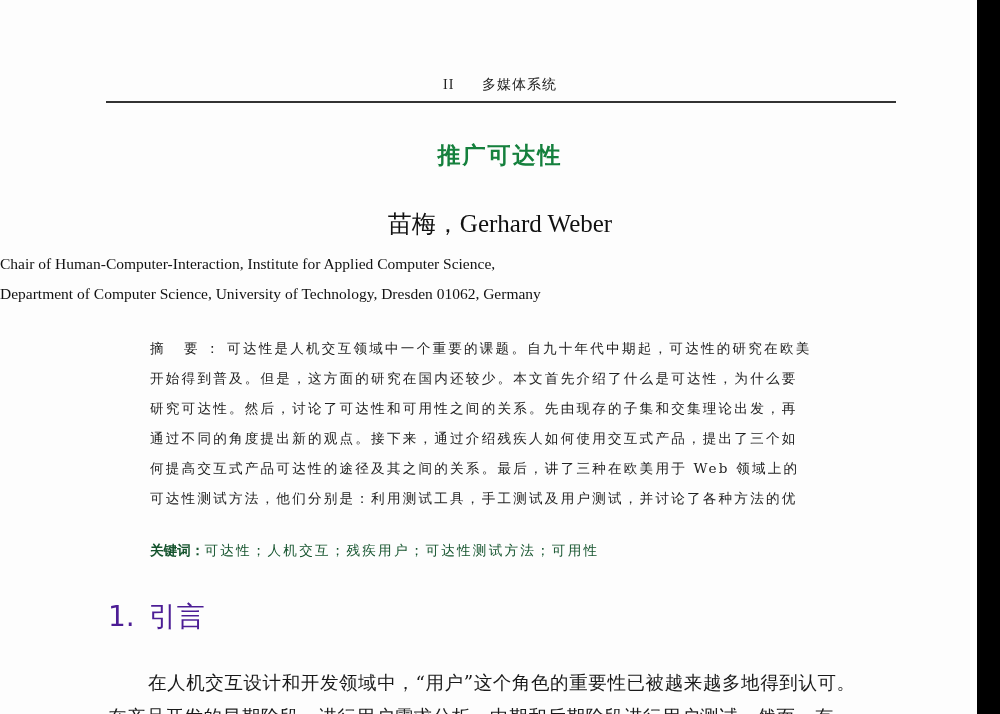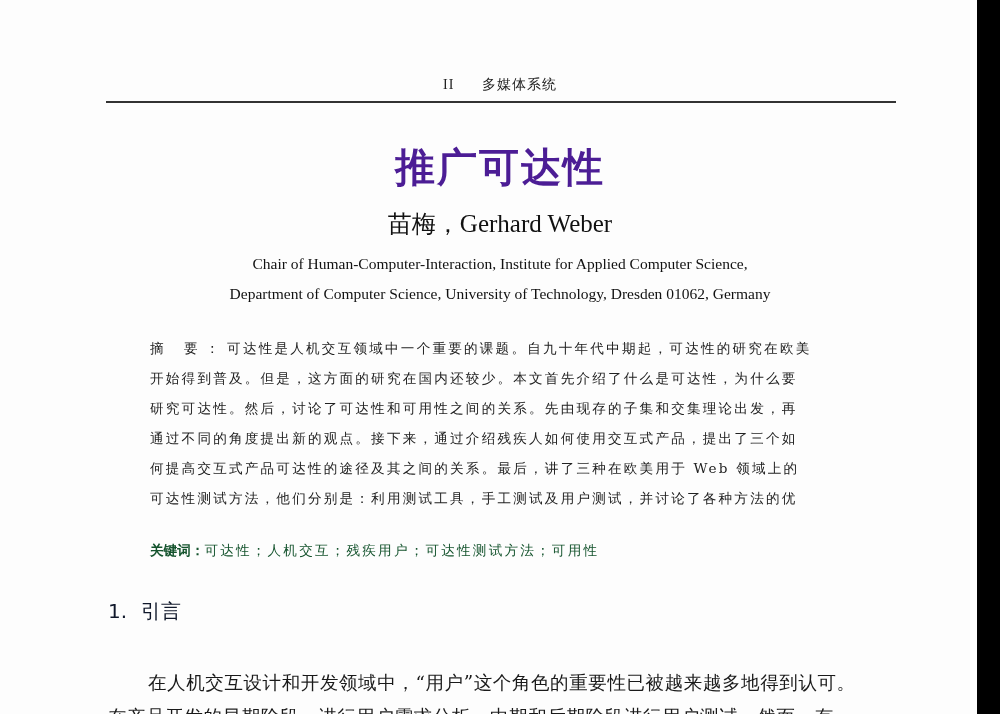"推广可达性" .title { color: #4c1d95 -> #15803d; font-size: 40px -> 23px }
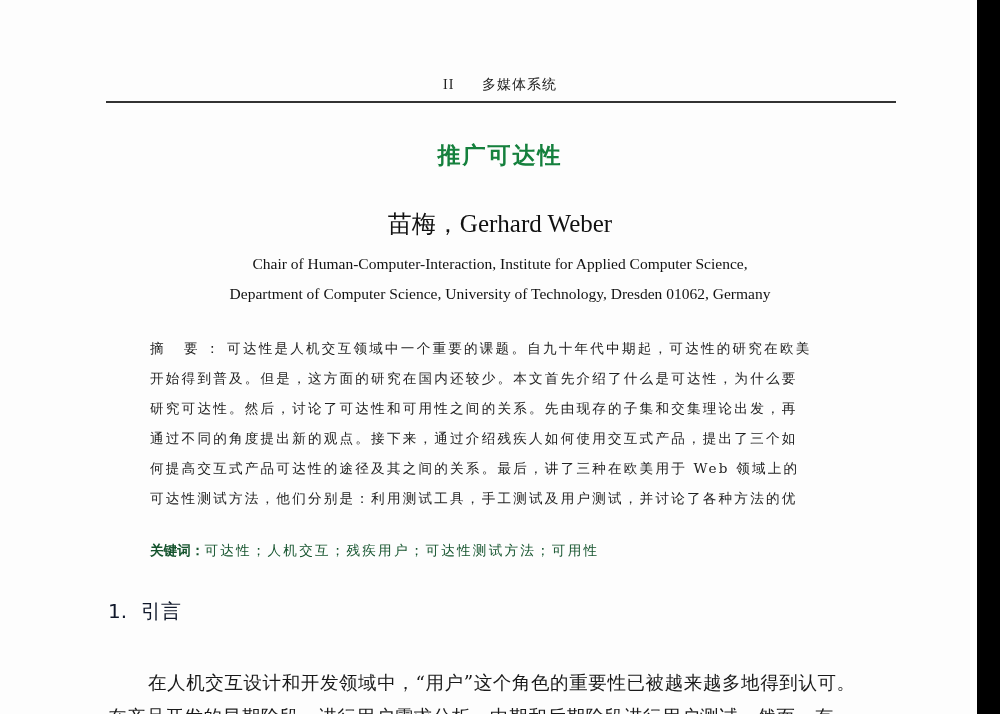"Chair of Human-Computer-Interaction," .affil { text-align: center -> left }
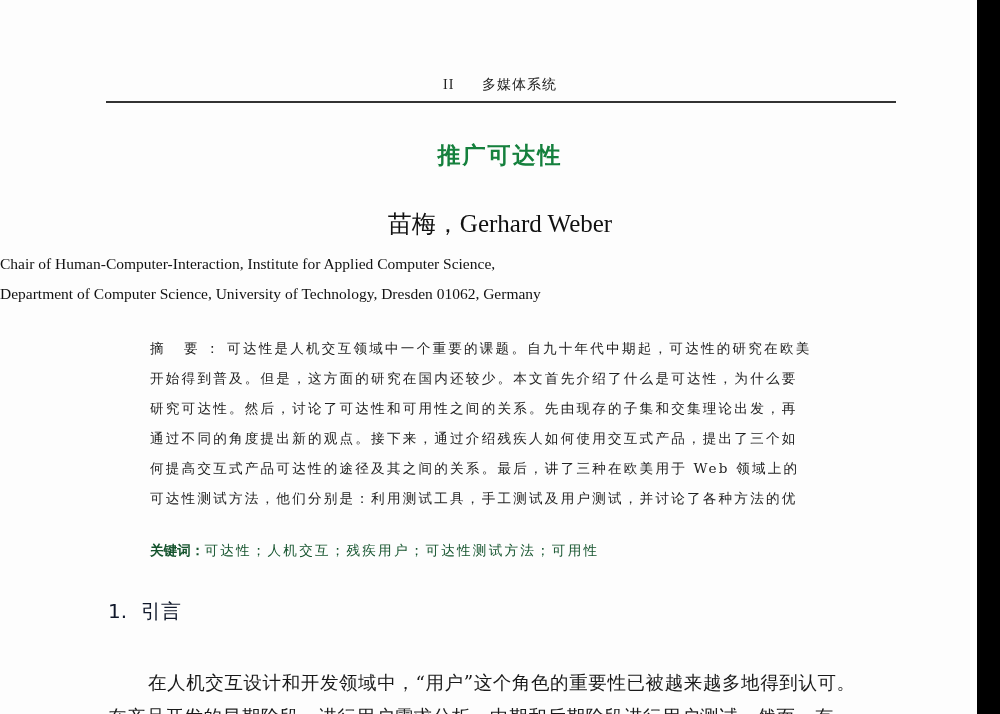"1. 引言" .section-title { color: #0f172a -> #4c1d95; font-size: 20px -> 28px }
